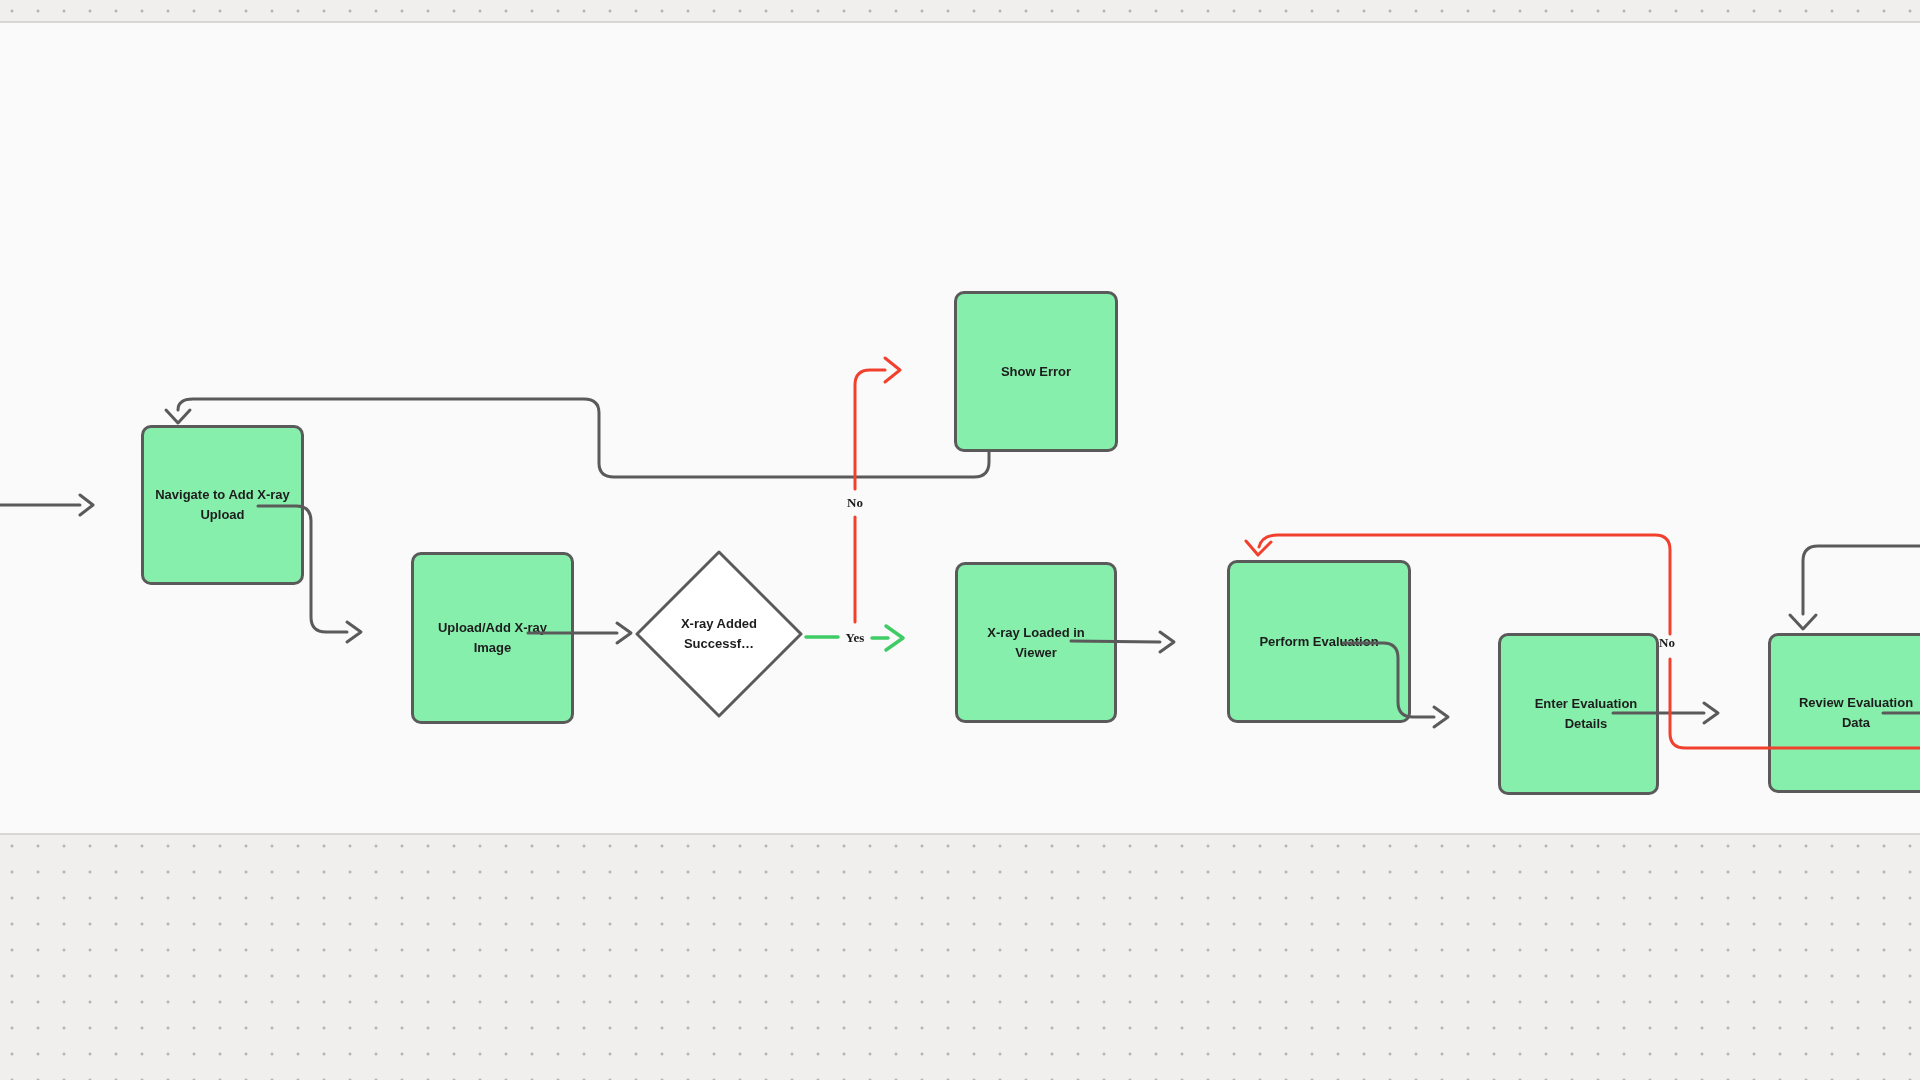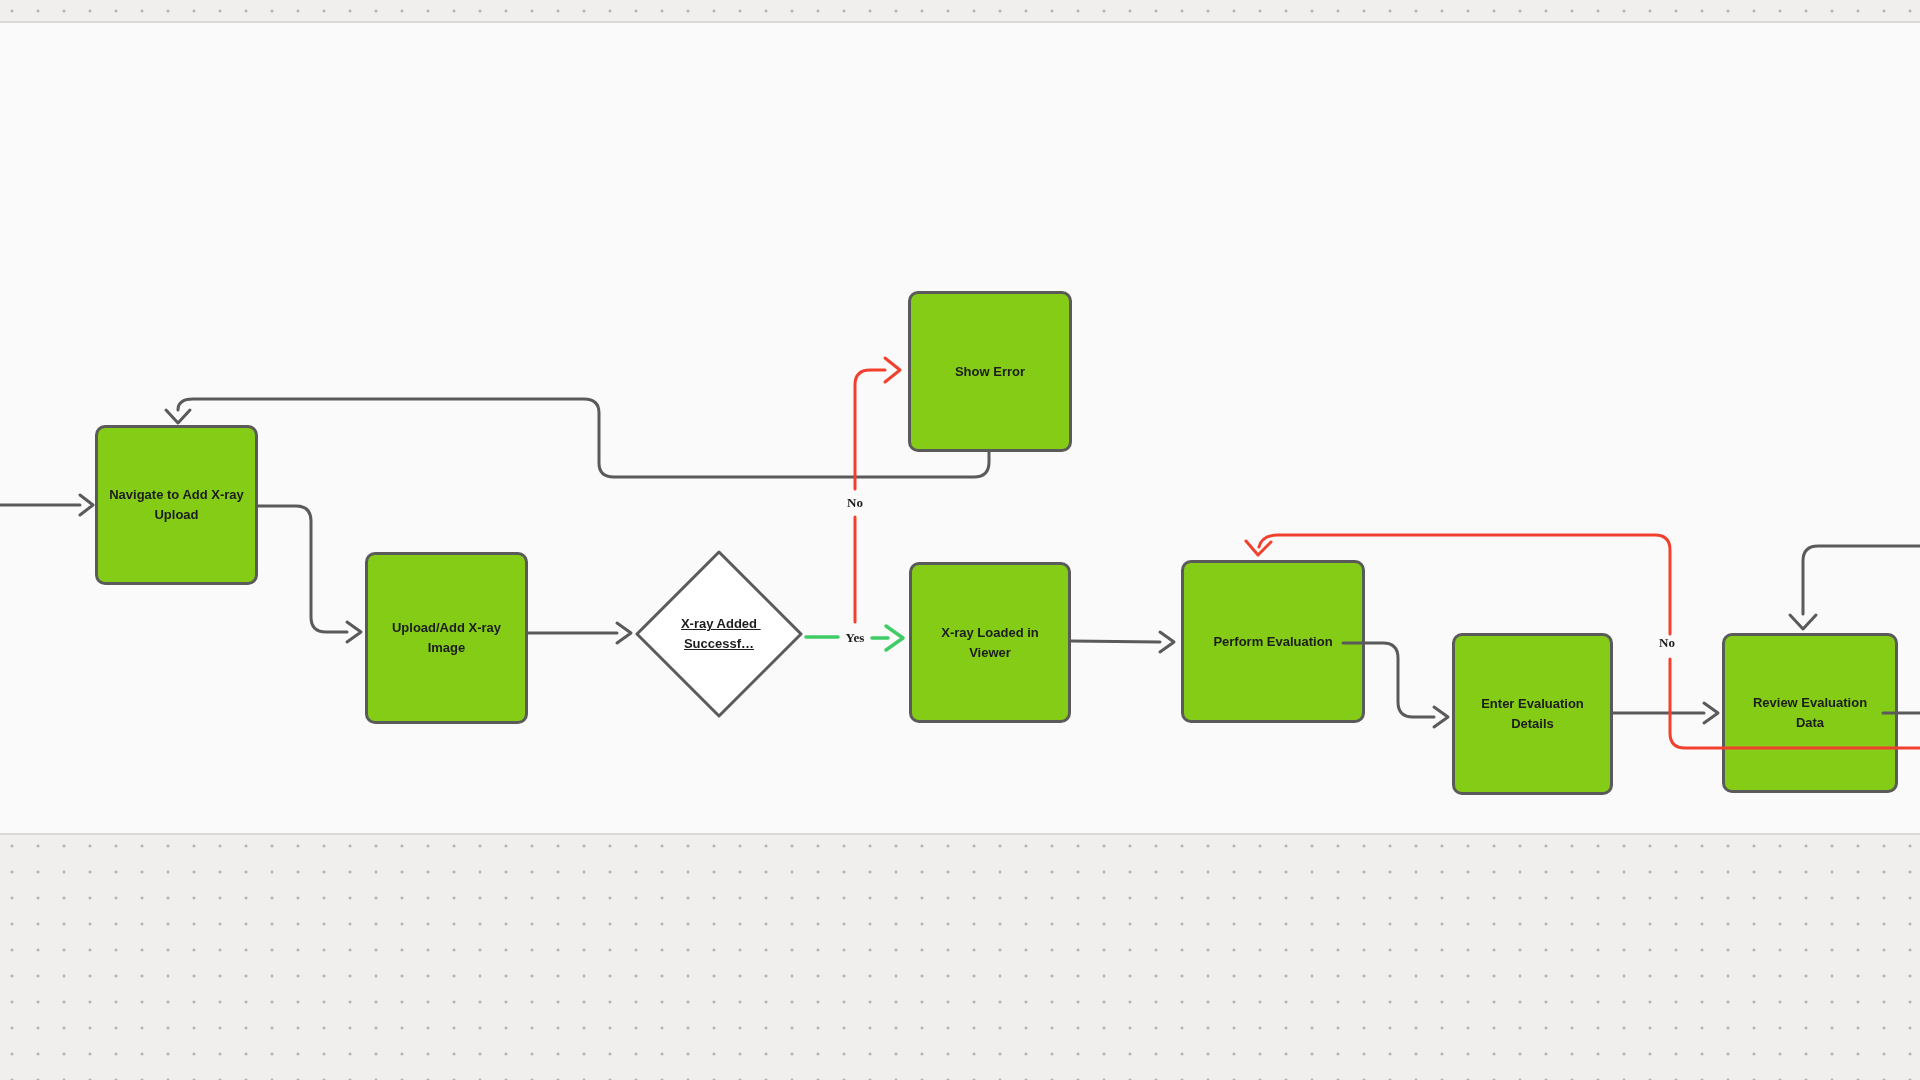"Show Error" .node { background: #84cc16 -> #86efac; margin-left: none -> 46px }
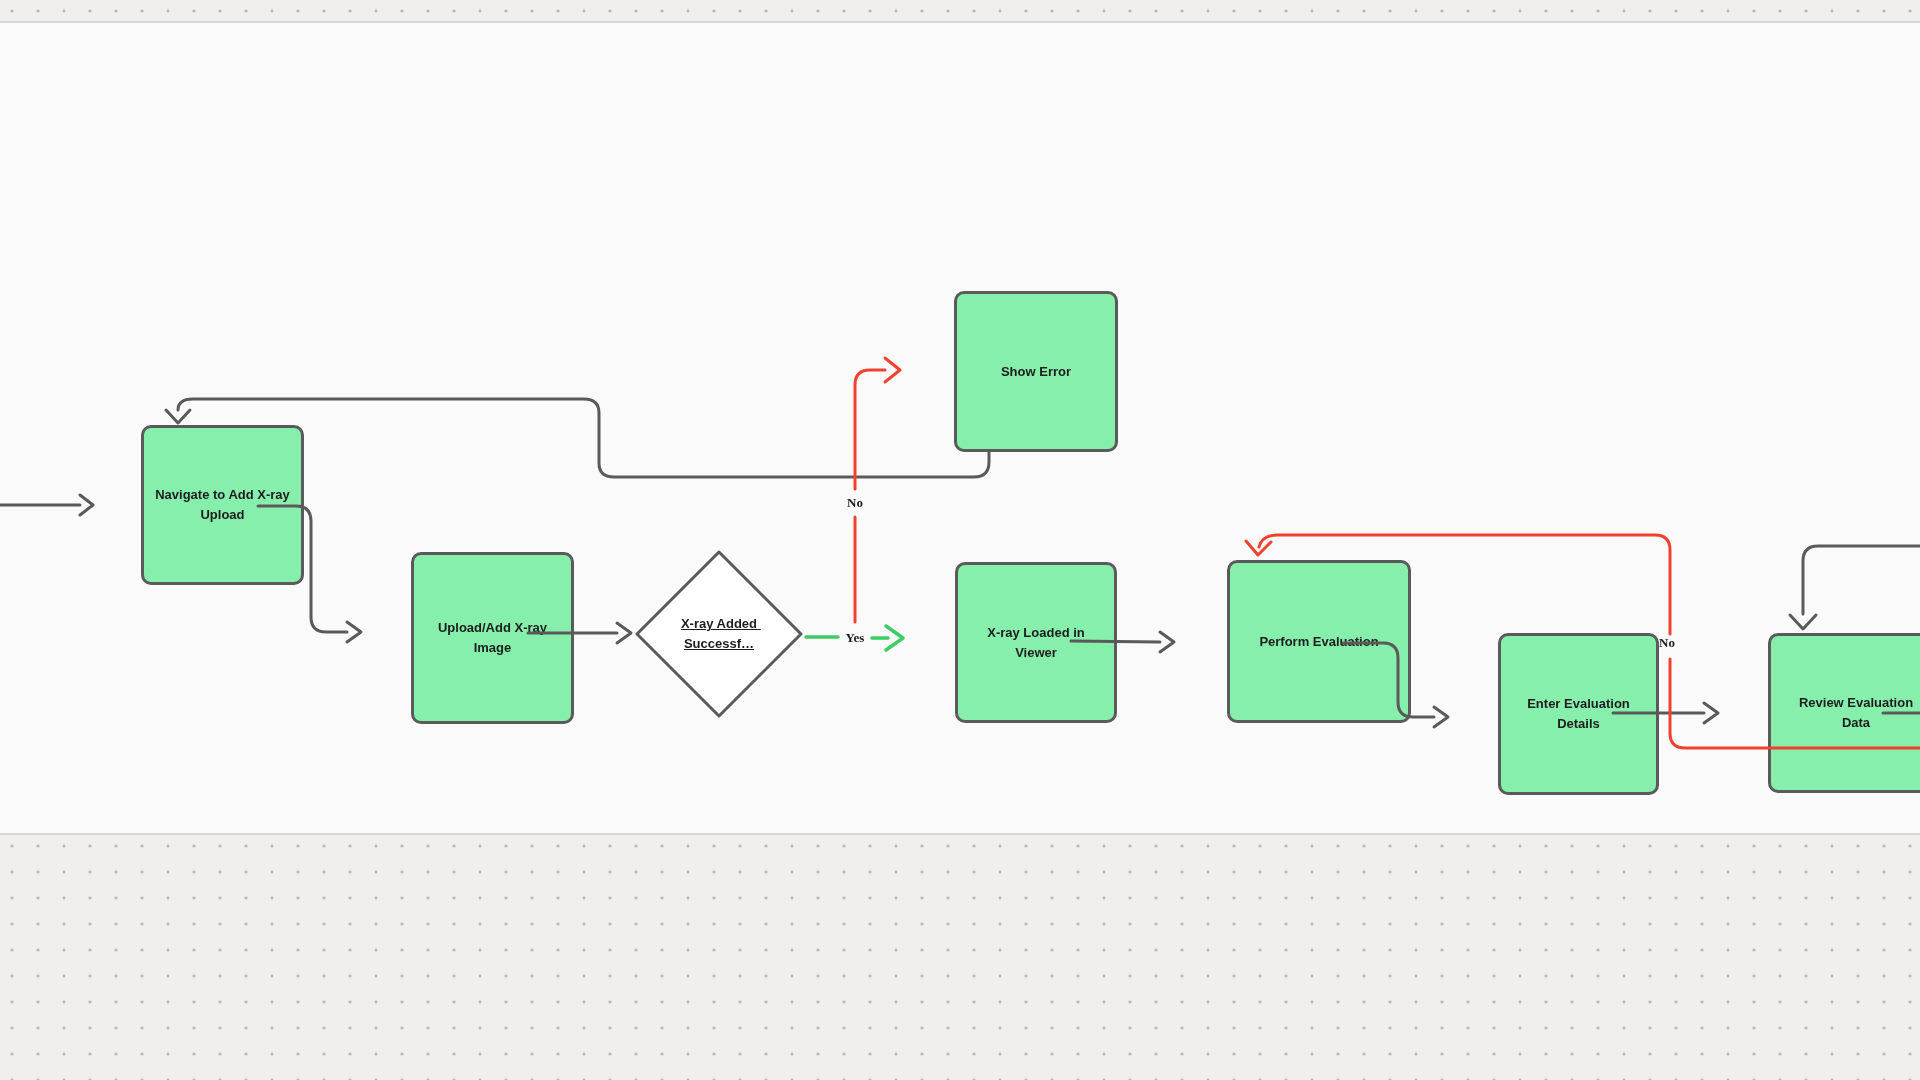"X-ray Added Successf…" .diamond-text .node-label { text-decoration: underline -> none }
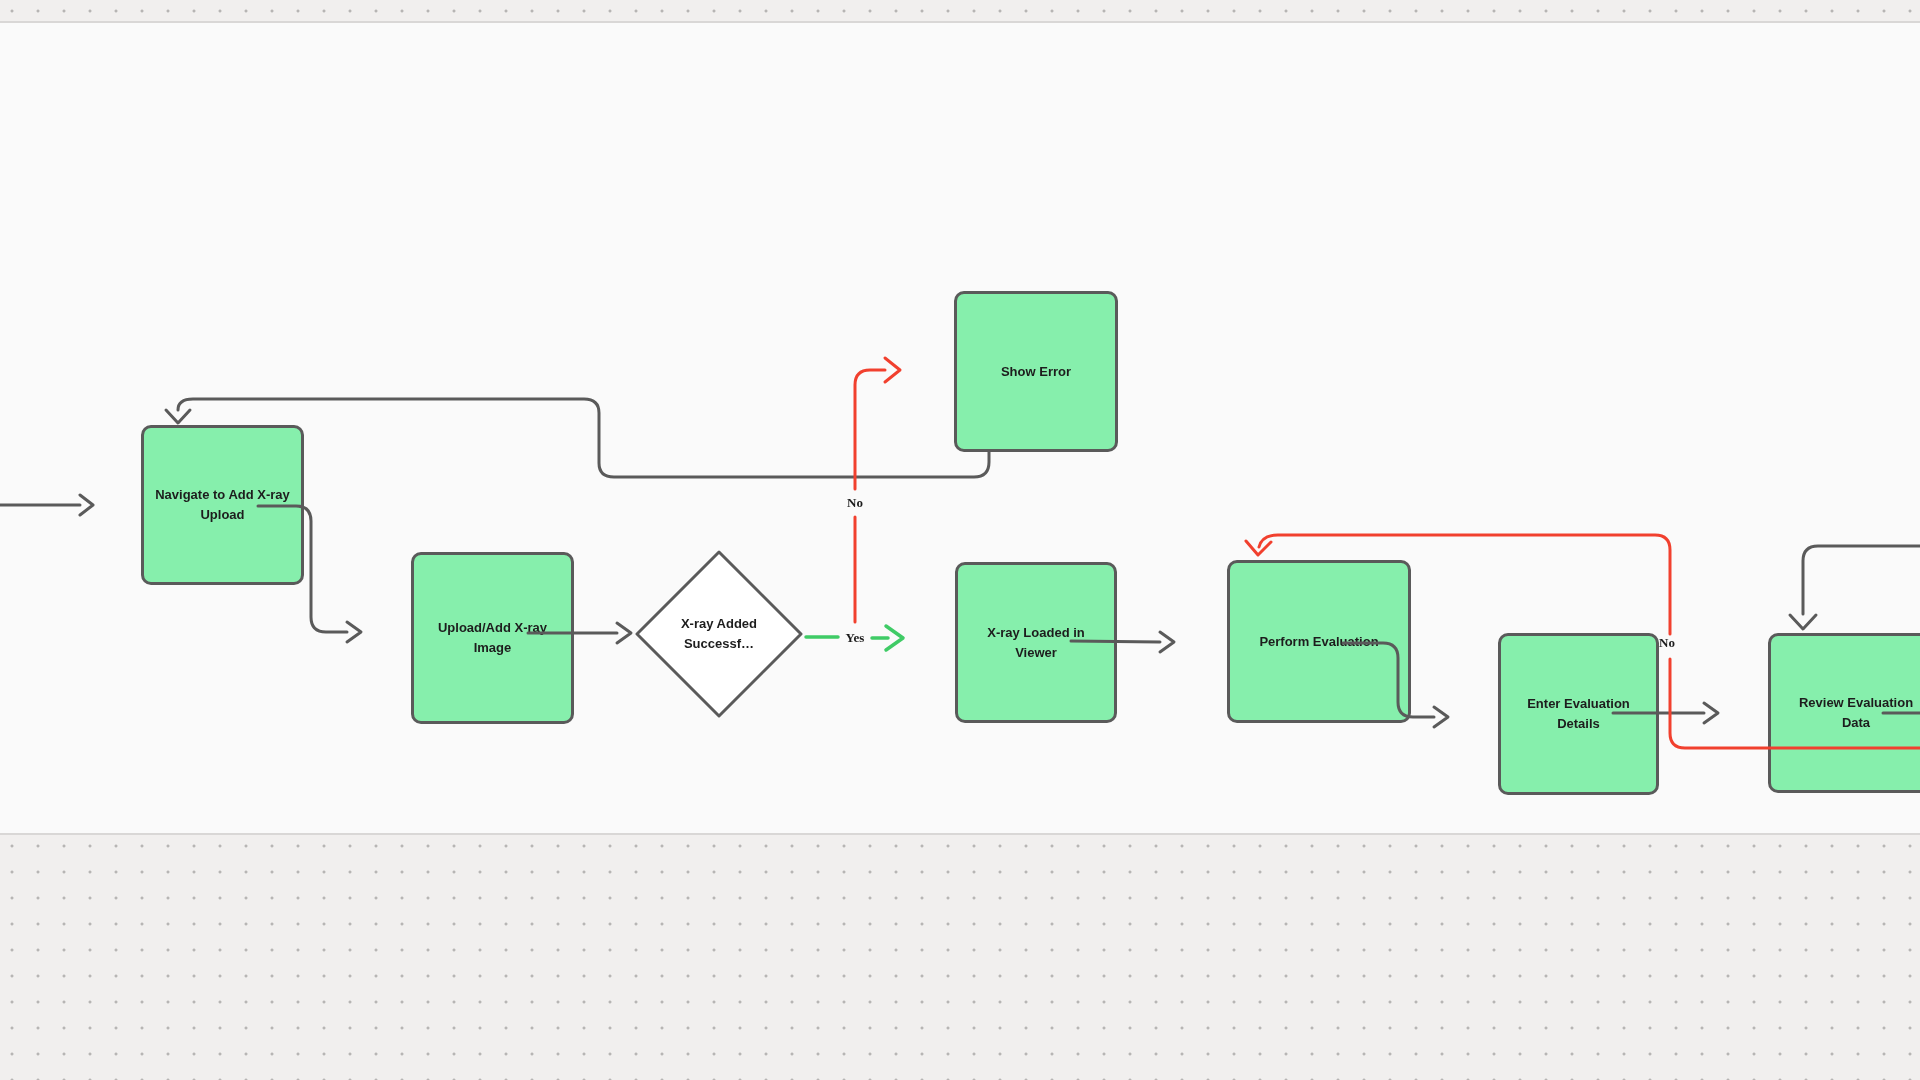"Enter Evaluation Details" div.node { justify-content: none -> flex-end }
